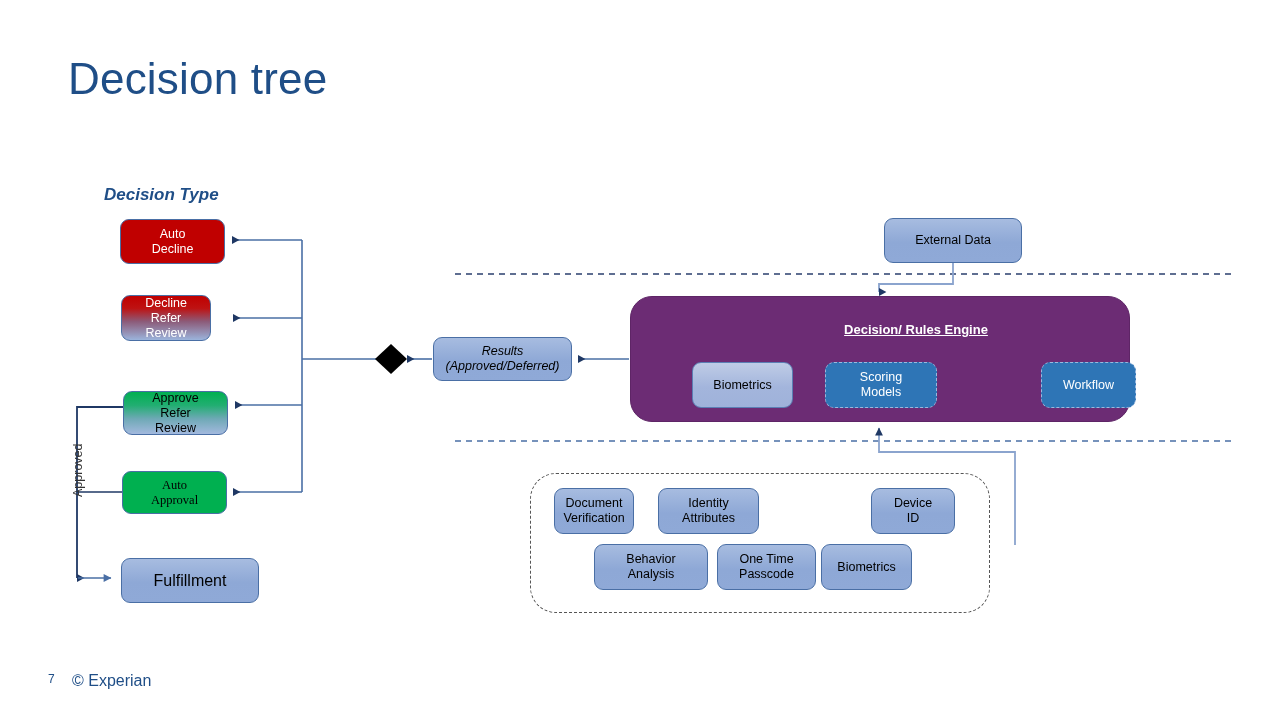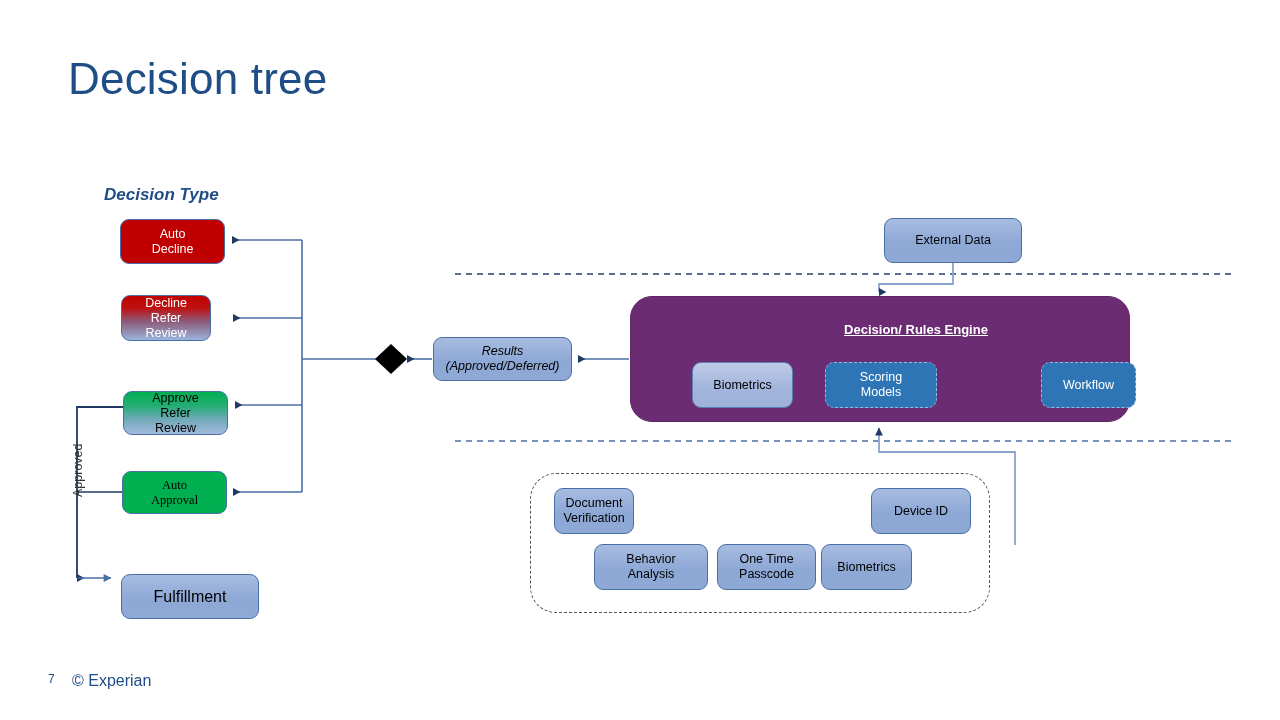"Identity Attributes" div.node { html: none -> <div> <span>Identity Attributes</span> </div> }
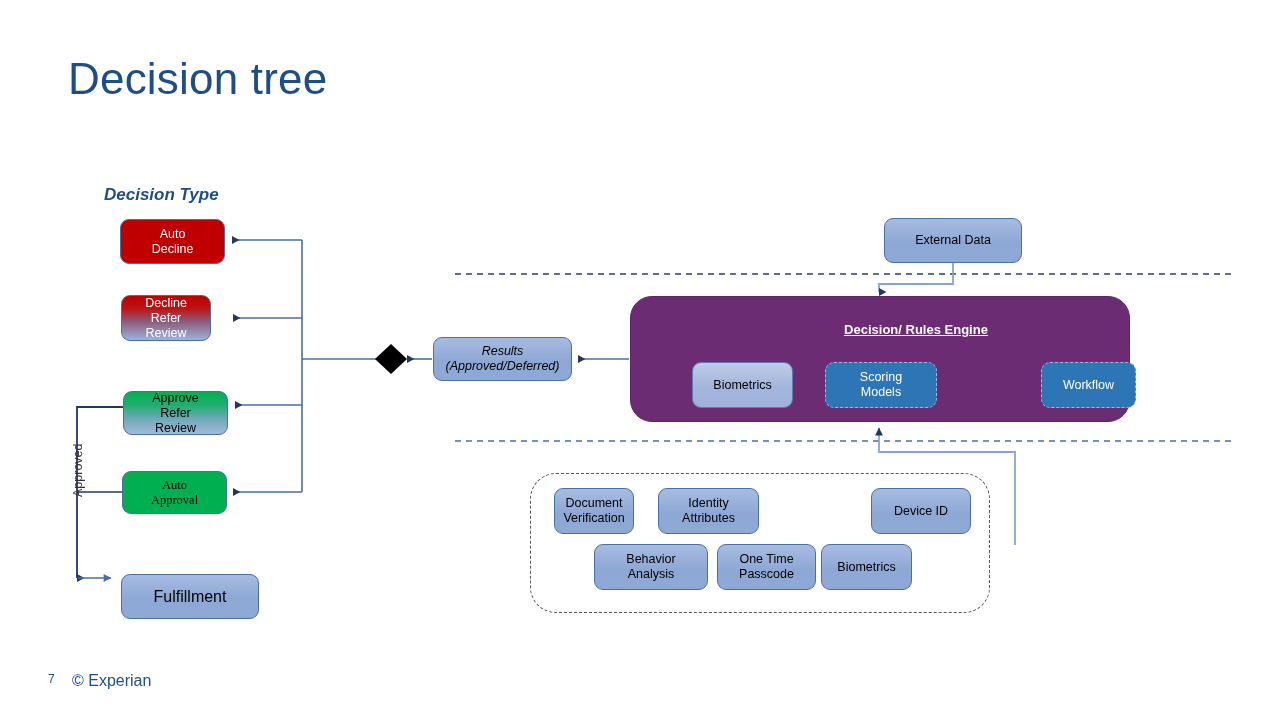"Device ID" #node-device-id { width: 100px -> 84px }
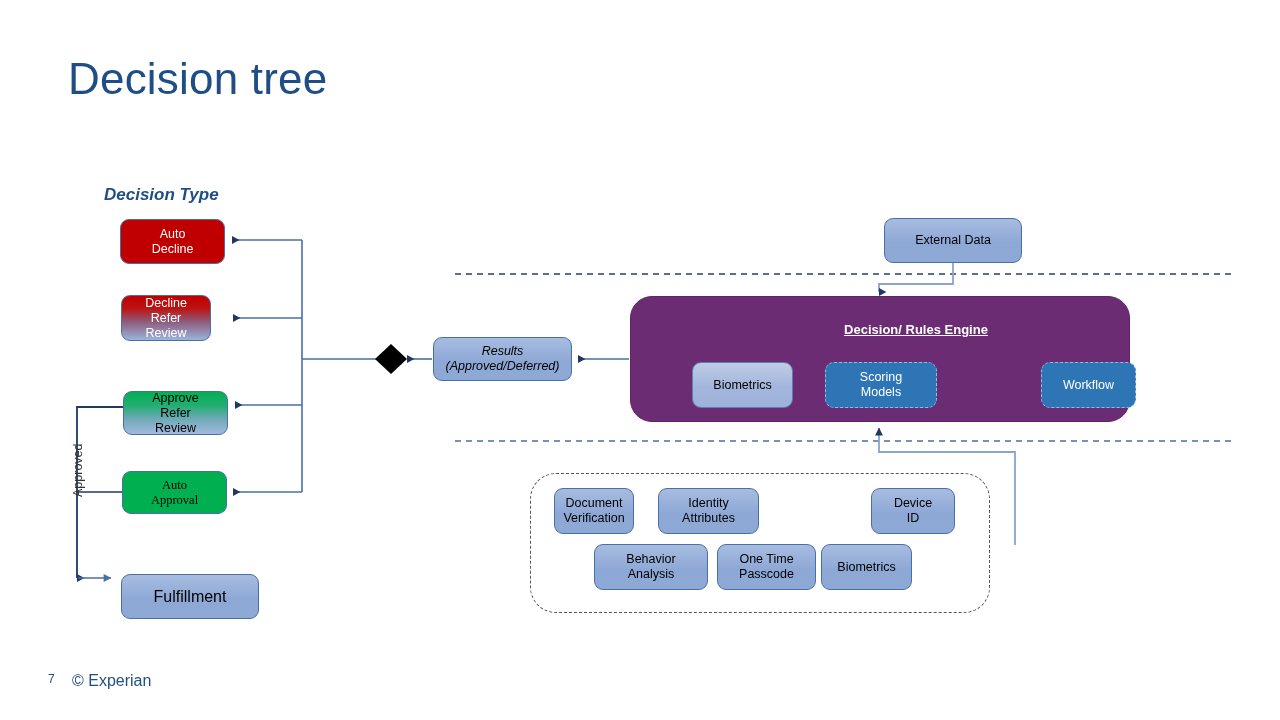"Fulfillment" #node-fulfillment { top: 574px -> 558px }
